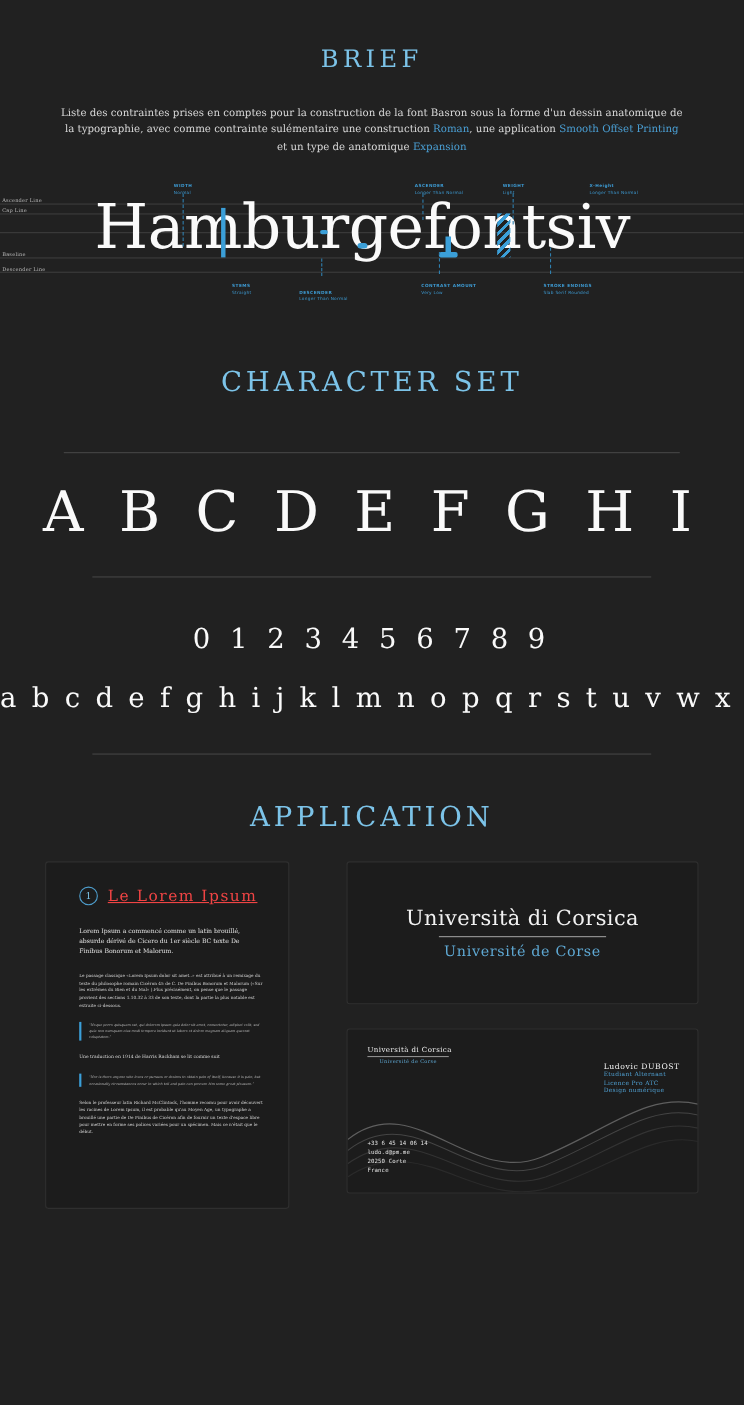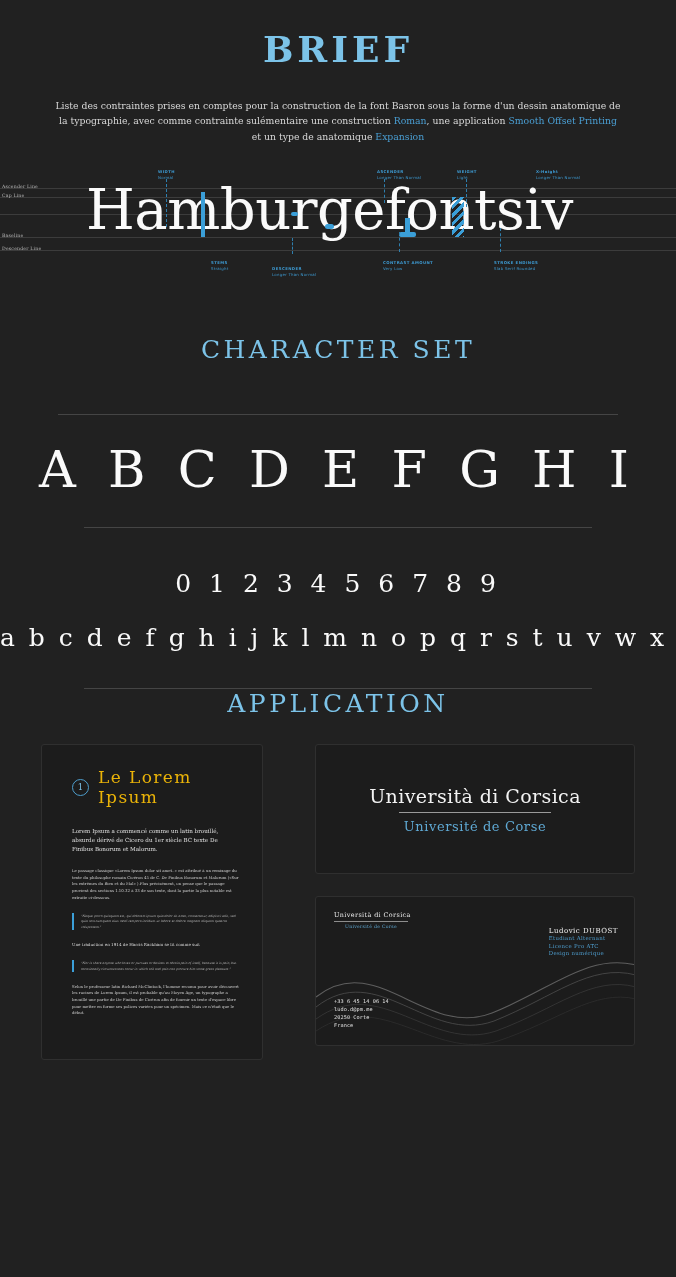"BRIEF" #brief-title { font-size: 36px -> 22px; font-weight: bold -> none; padding-top: 28px -> 42px }
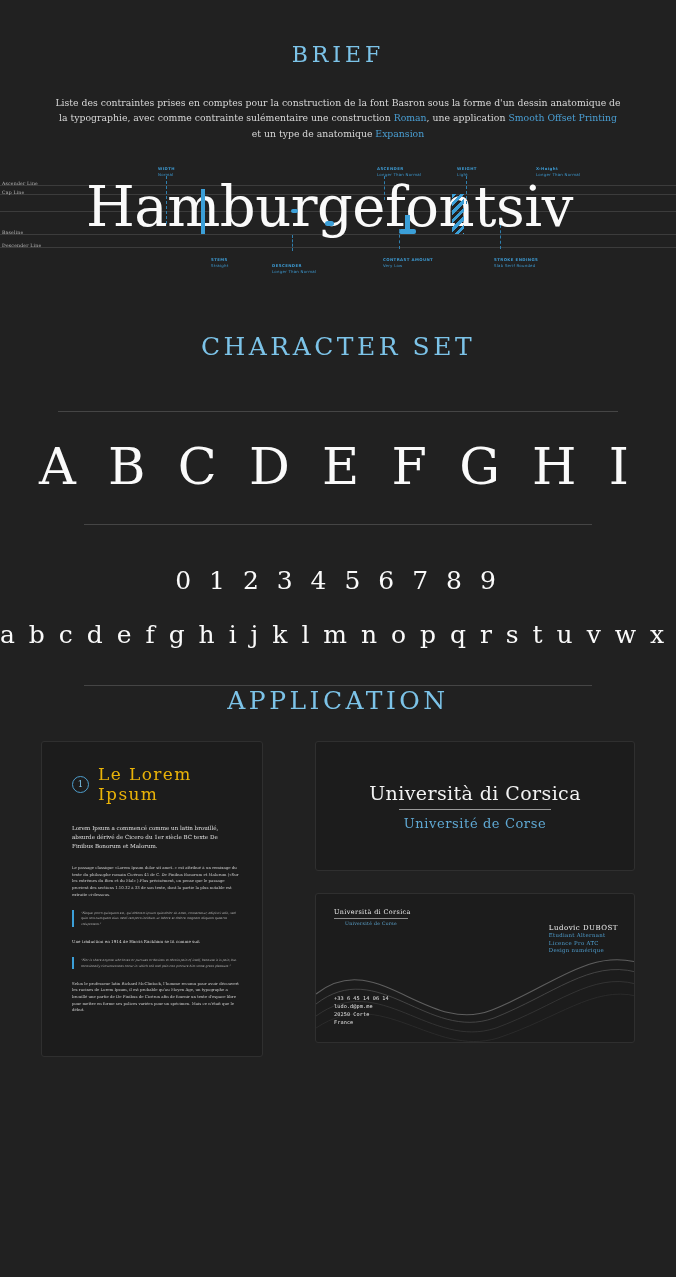"APPLICATION" h2.section-title { margin-top: none -> 42px }
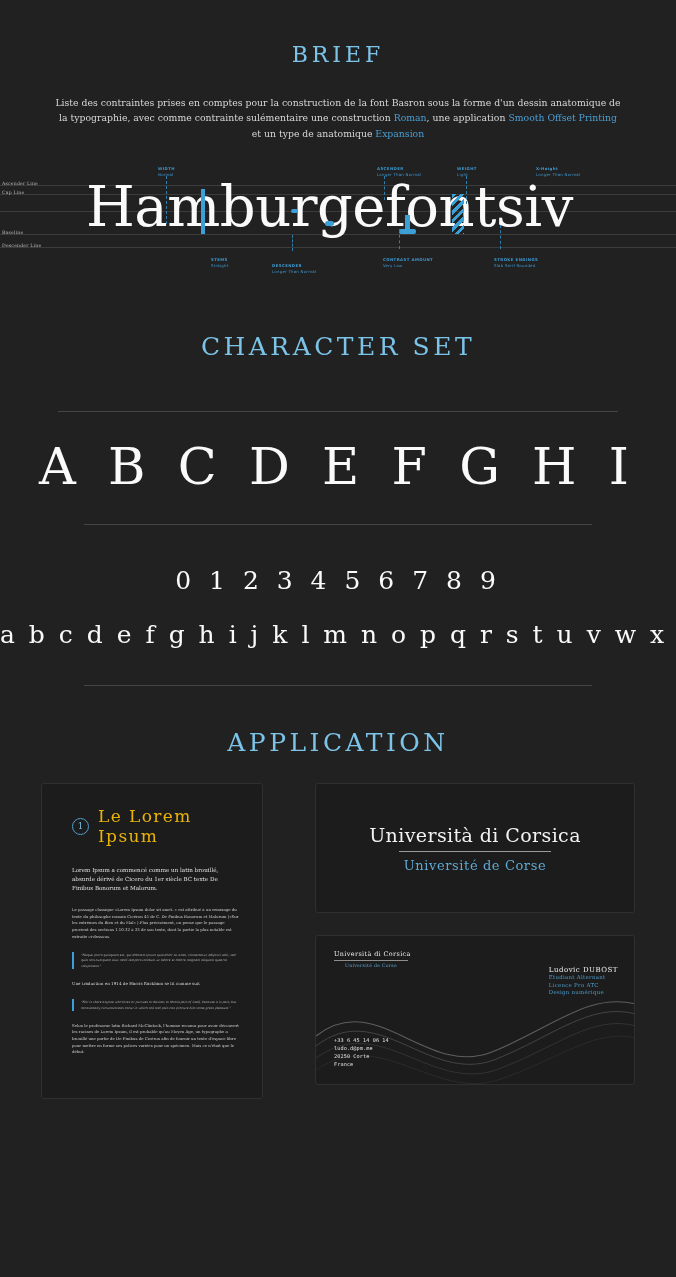"Le Lorem Ipsum" .lorem-title { color: #eab308 -> #ef4444; font-size: 17px -> 14px; text-decoration: none -> underline }
